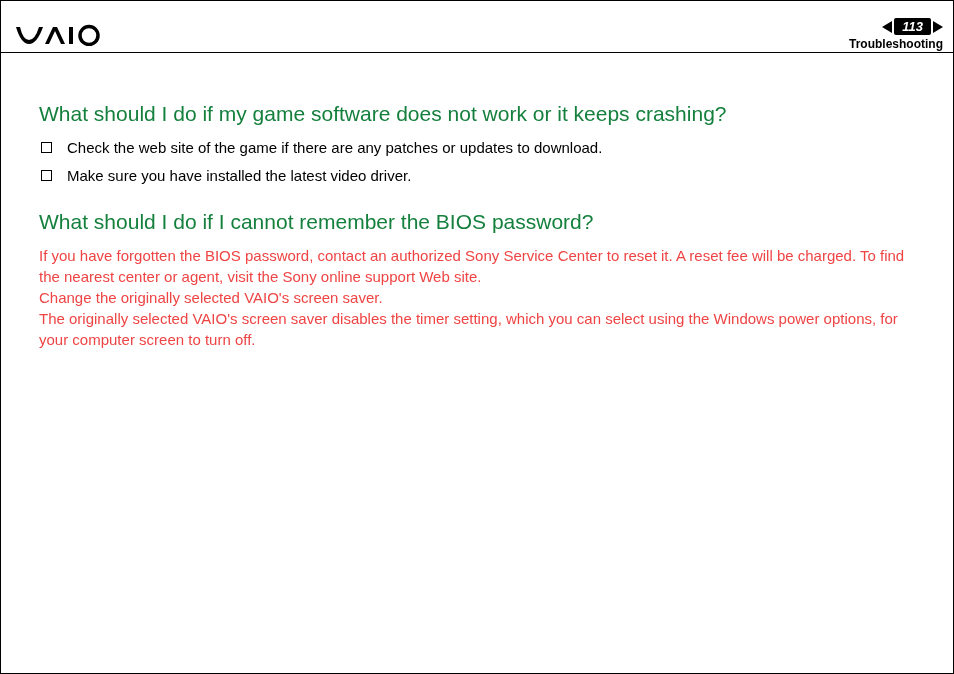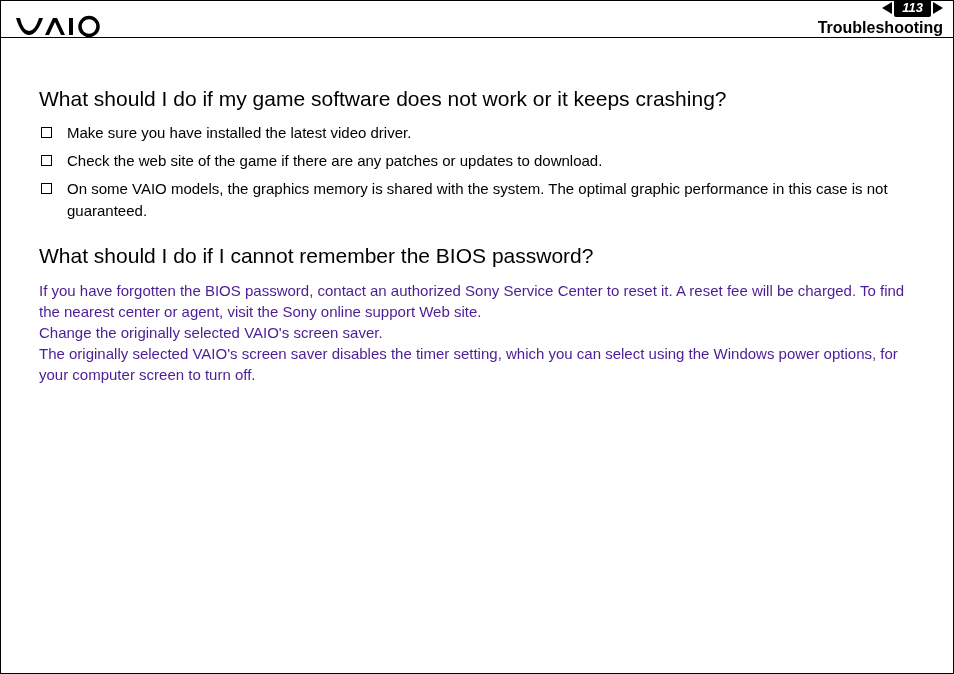"113" .header { align-items: flex-end -> center; height: 37px -> 52px }
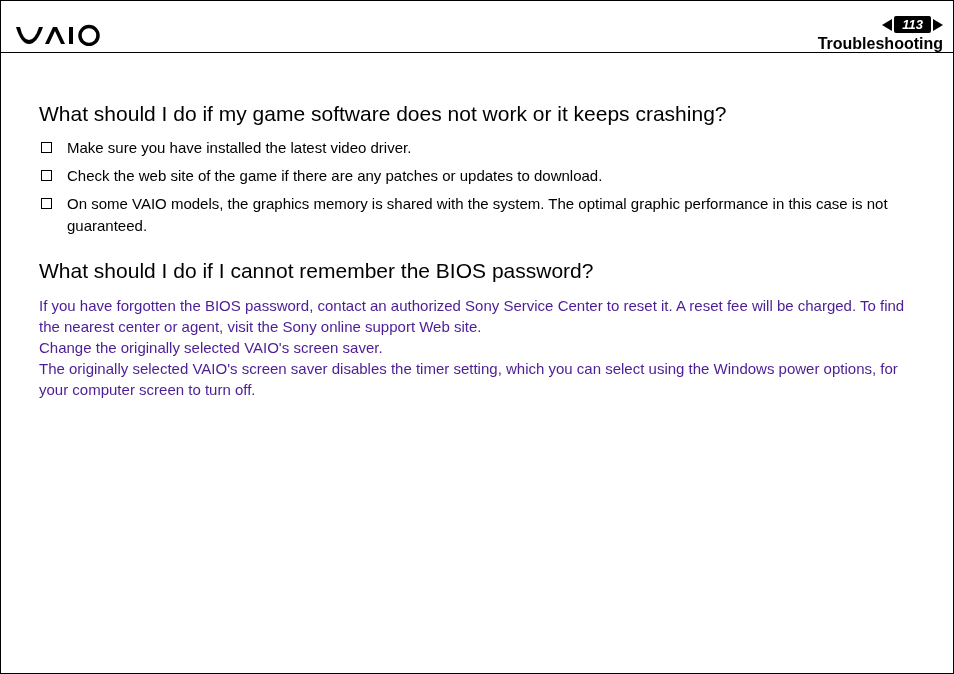"Troubleshooting" .section-label { font-size: 16px -> 12px }
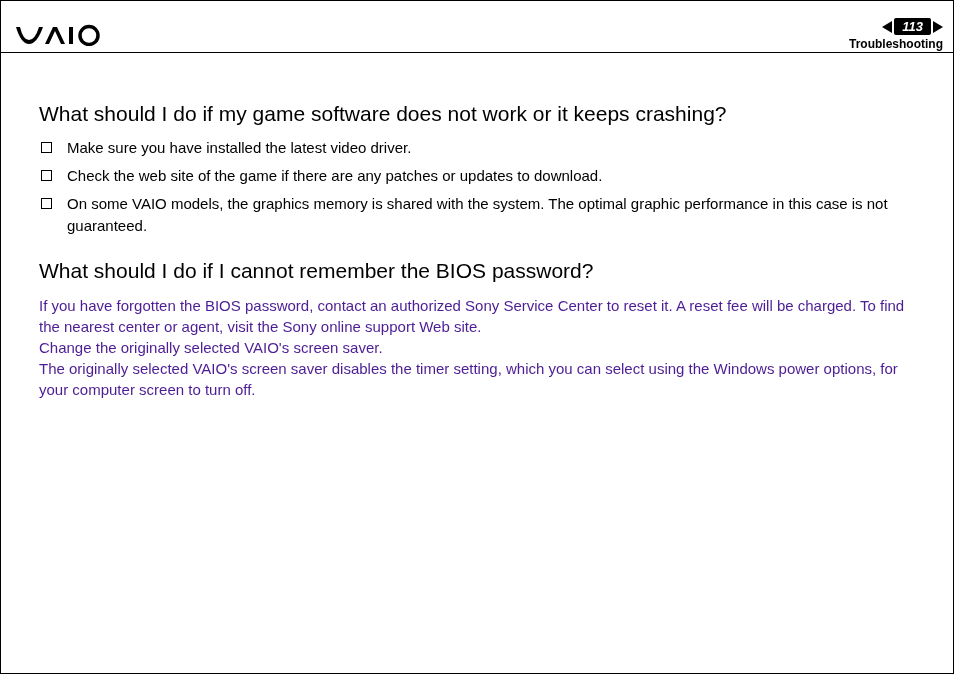"What should I do if" h2.q { color: #000000 -> #15803d }
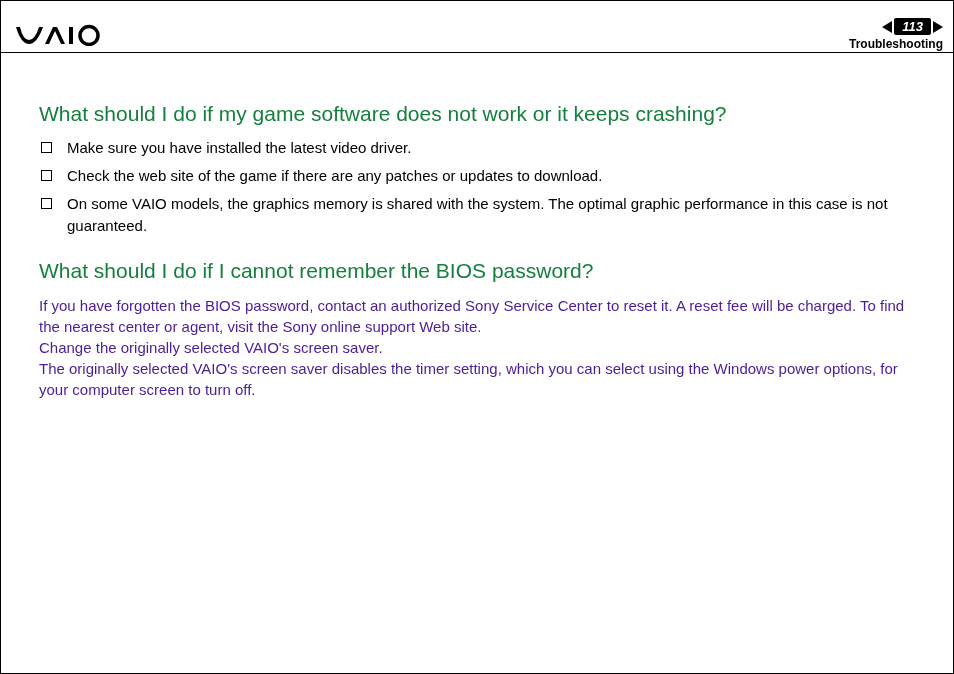"Make sure you have installed" li { order: before "Check the web site of" -> after "Check the web site of" }
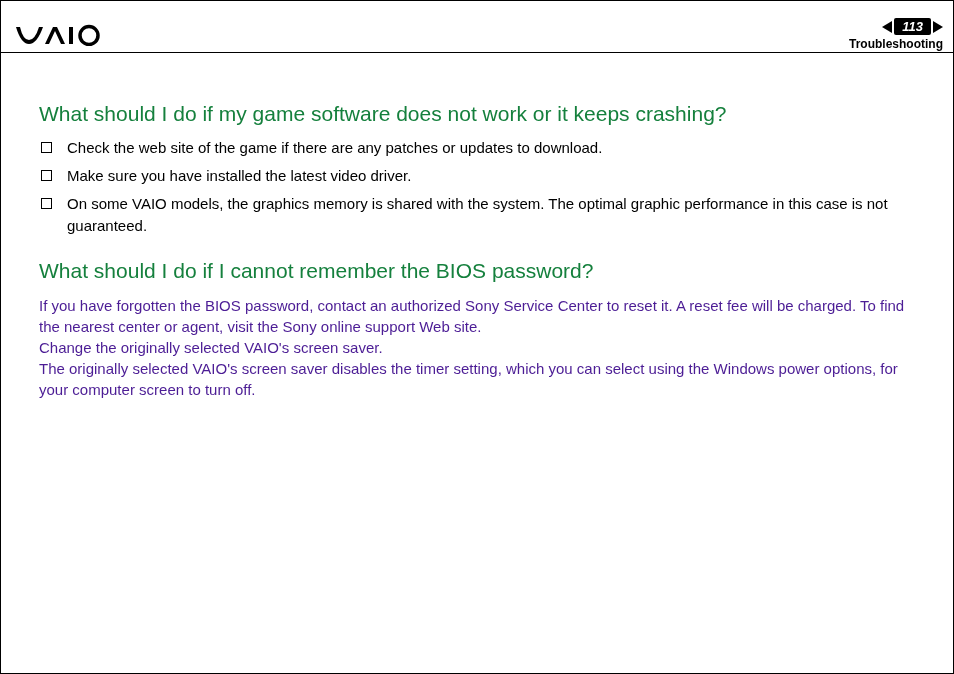"On some VAIO models, the" li { html: <li>On some VAIO models, the graphics memory is shared with the system. The optimal graphic performance in this case is not guaranteed.</li> -> none }
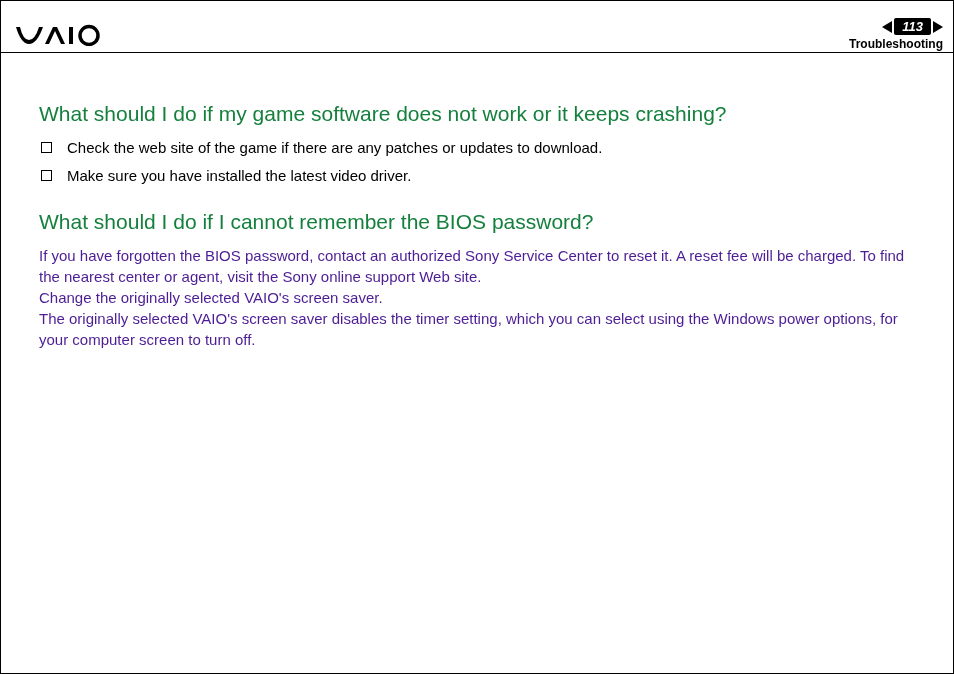"If you have forgotten the" p.body { color: #4c1d95 -> #ef4444 }
